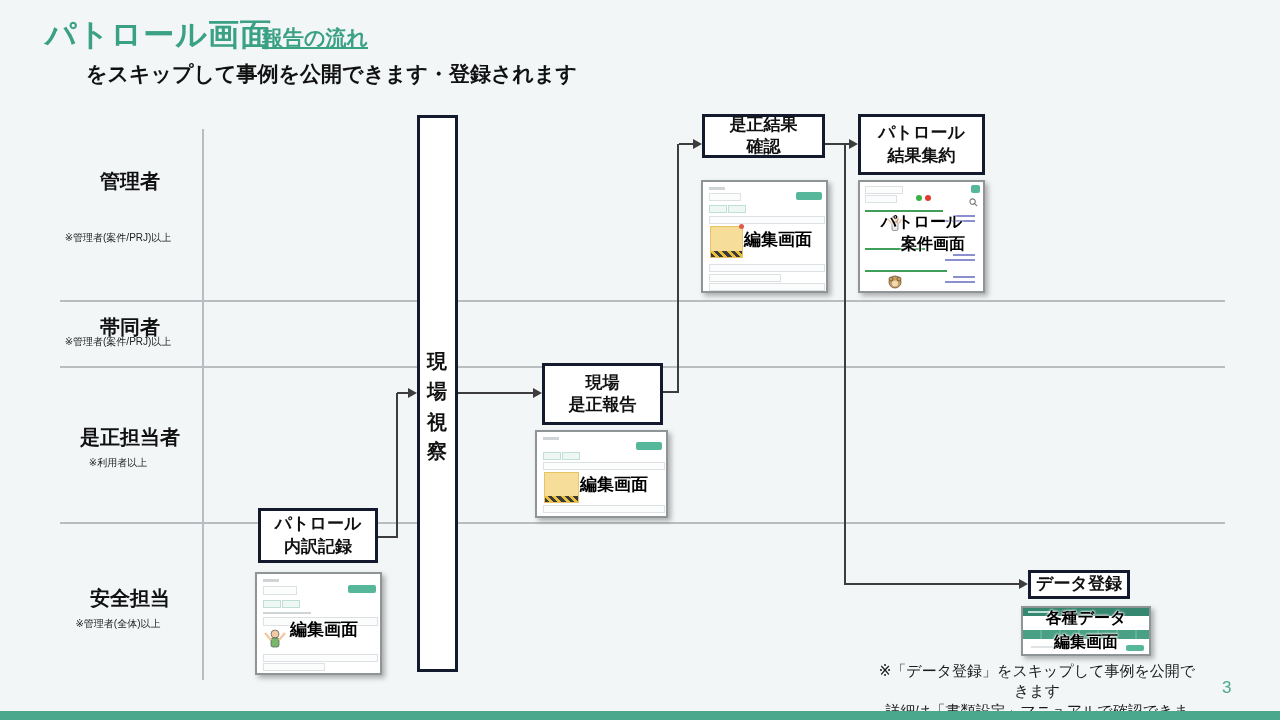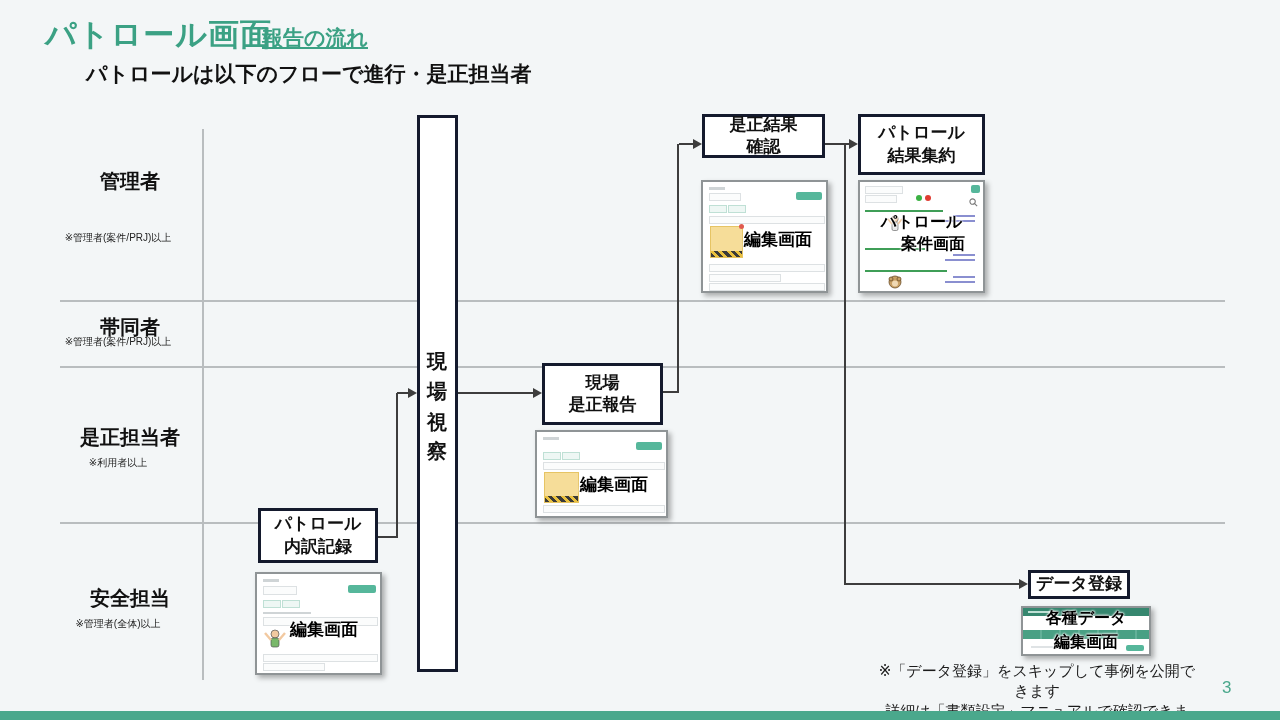"パトロールは以下のフローで進行・是正担当者" div.abs { text: パトロールは以下のフローで進行・是正担当者 -> をスキップして事例を公開できます・登録されます }
